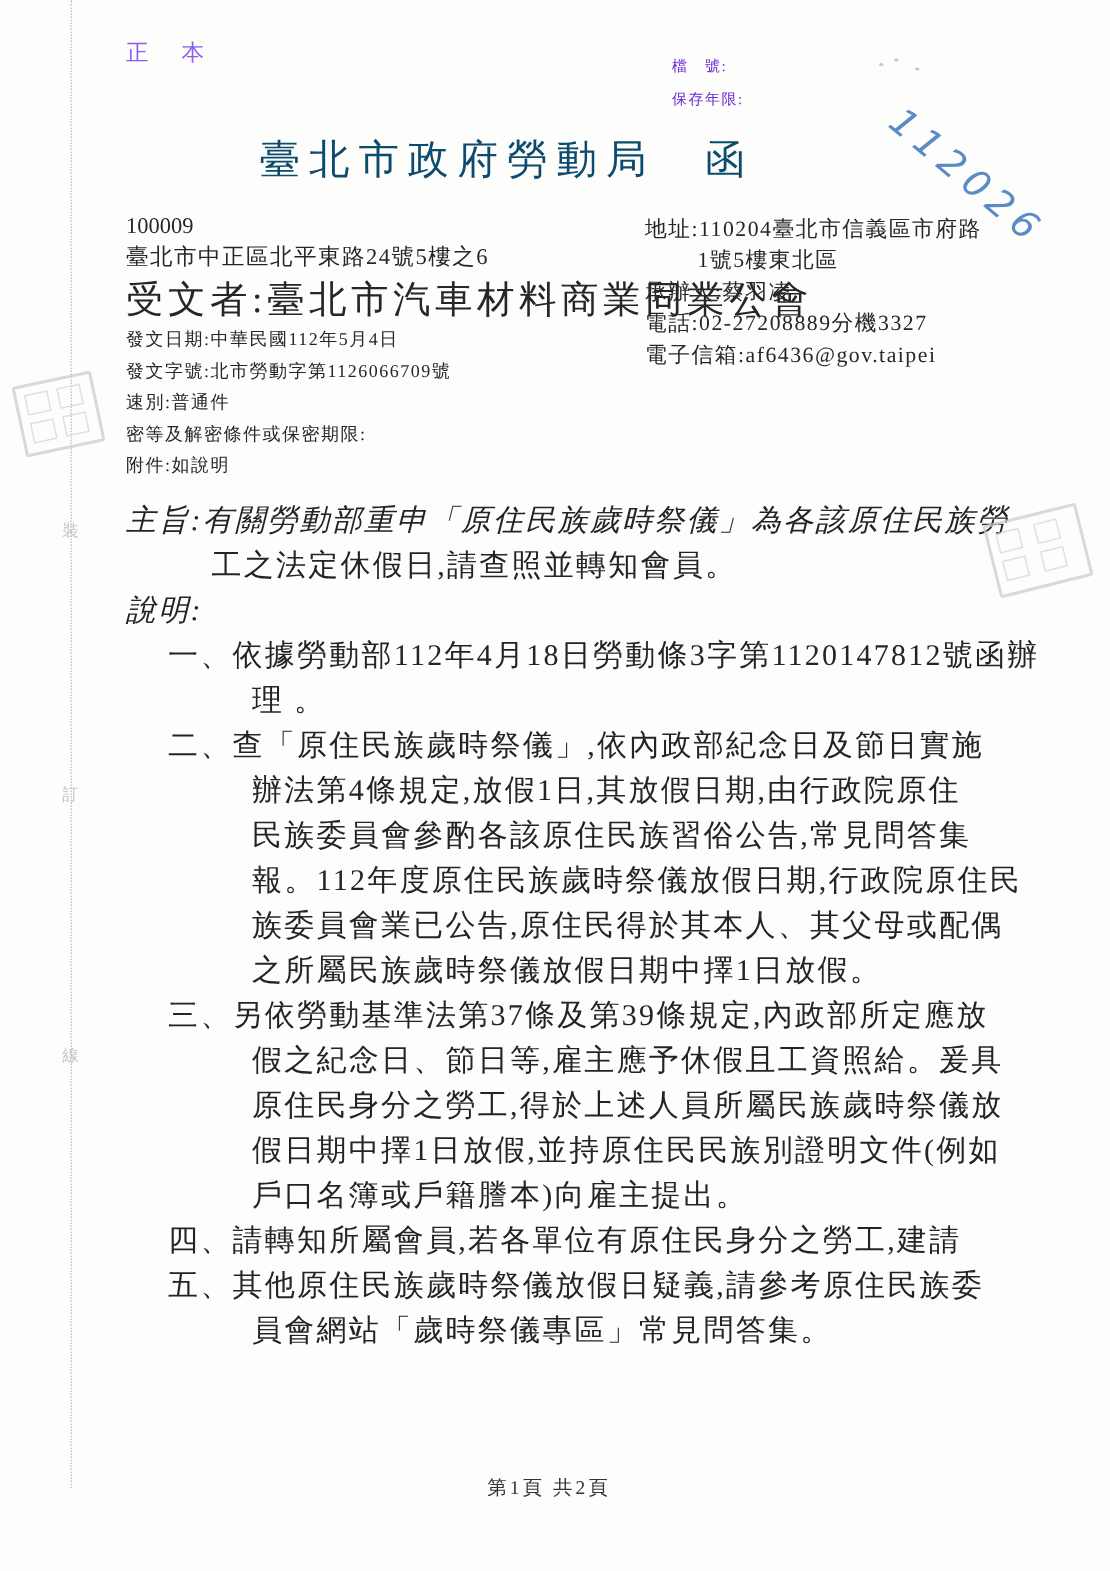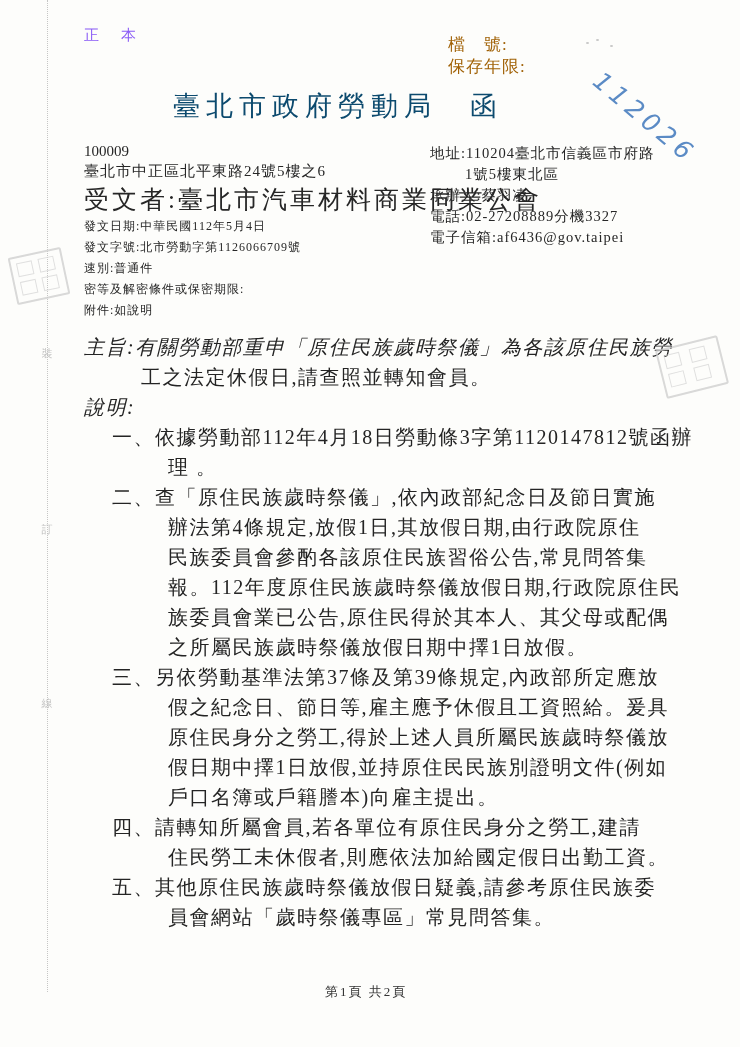"檔 號:" .file-labels { color: #a16207 -> #6d28d9; font-size: 17px -> 10px }
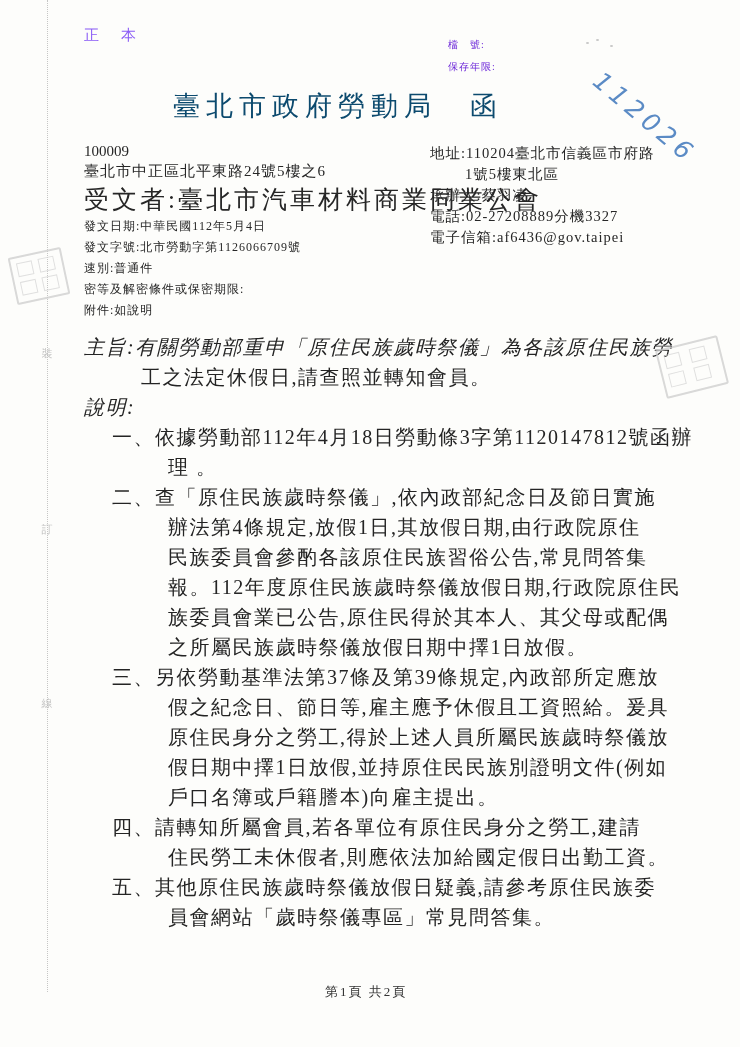"住民勞工未休假者,則應依法加給國定假日出勤工資。" div.line { html: <div>住民勞工未休假者,則應依法加給國定假日出勤工資。</div> -> none }
